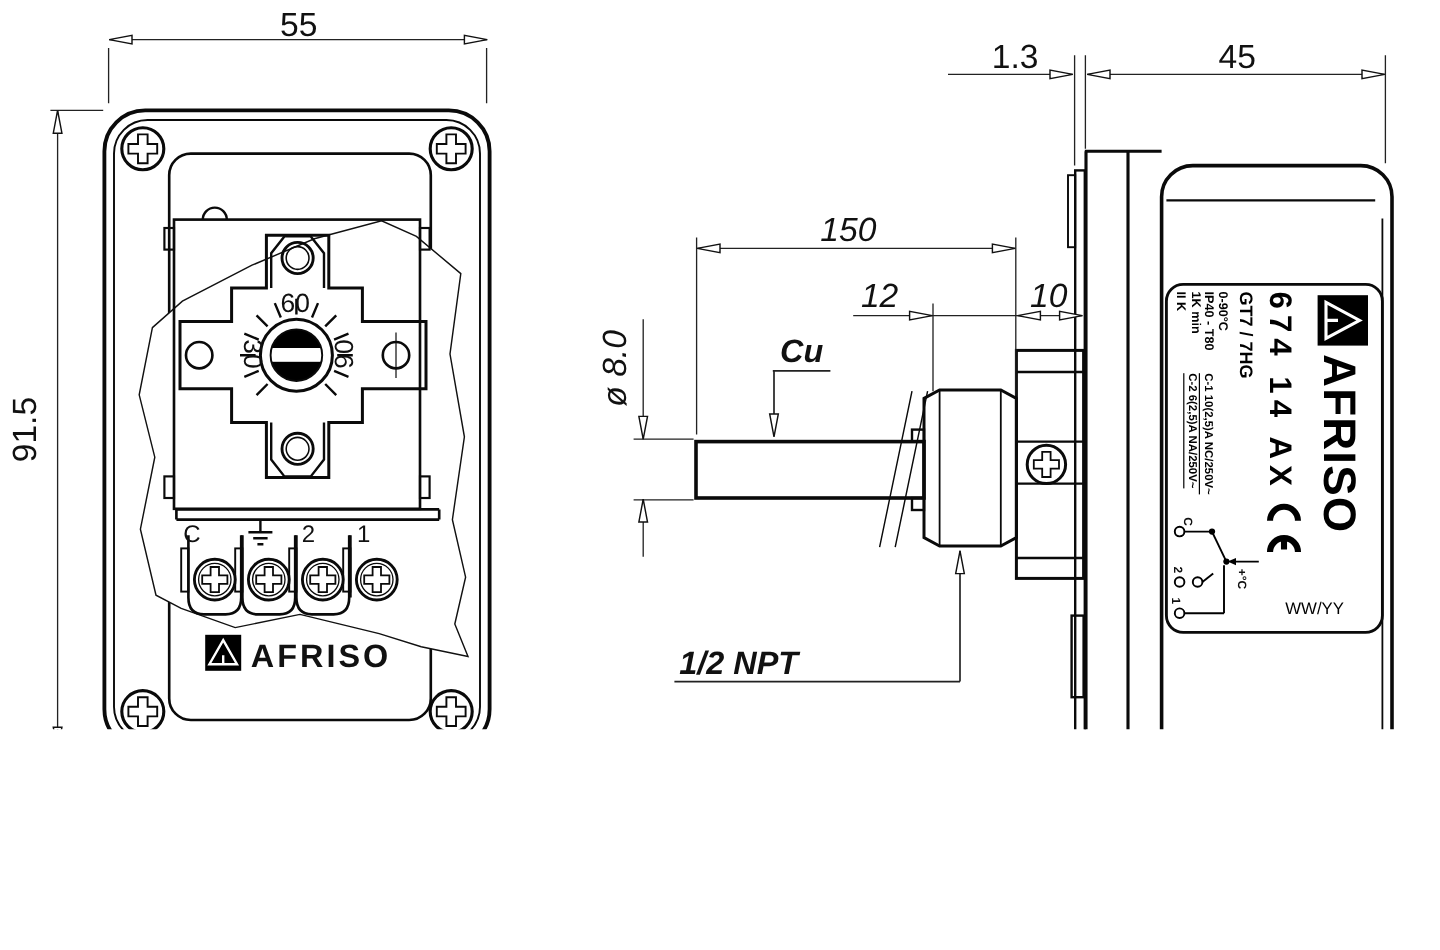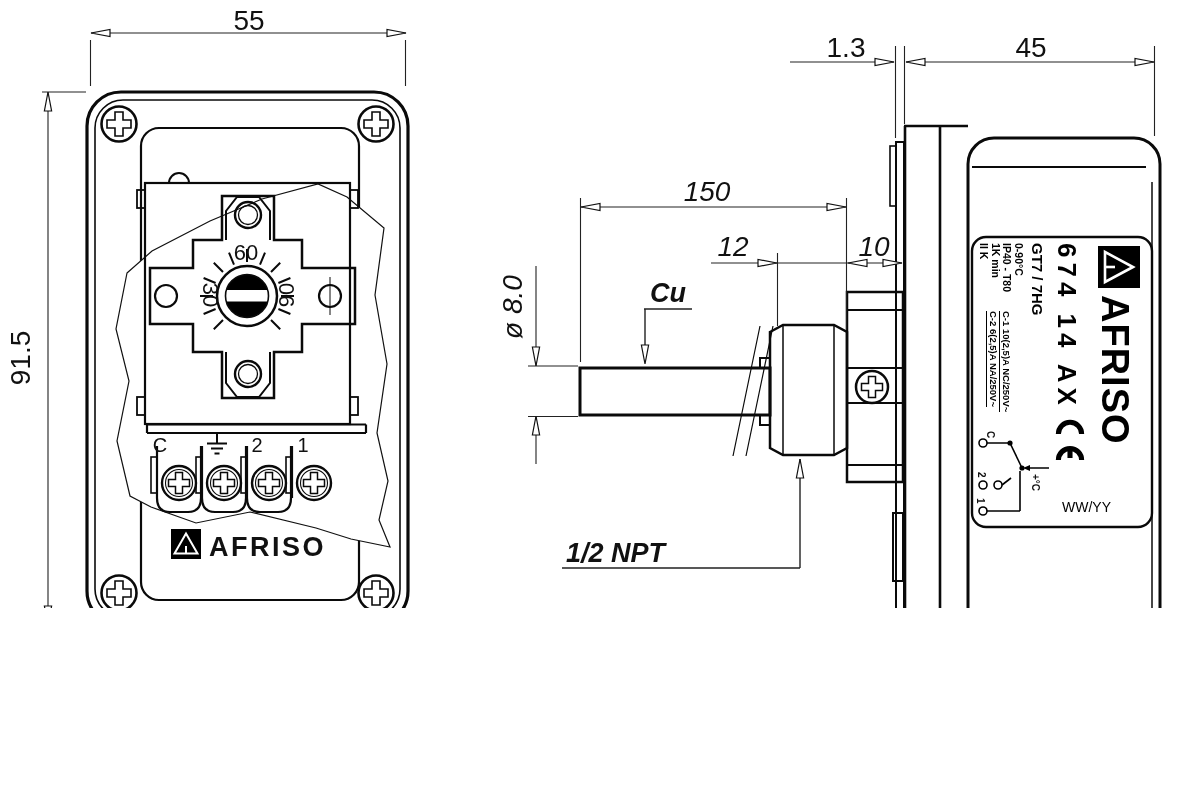"WW/YY" .l-date { text-align: none -> right }
